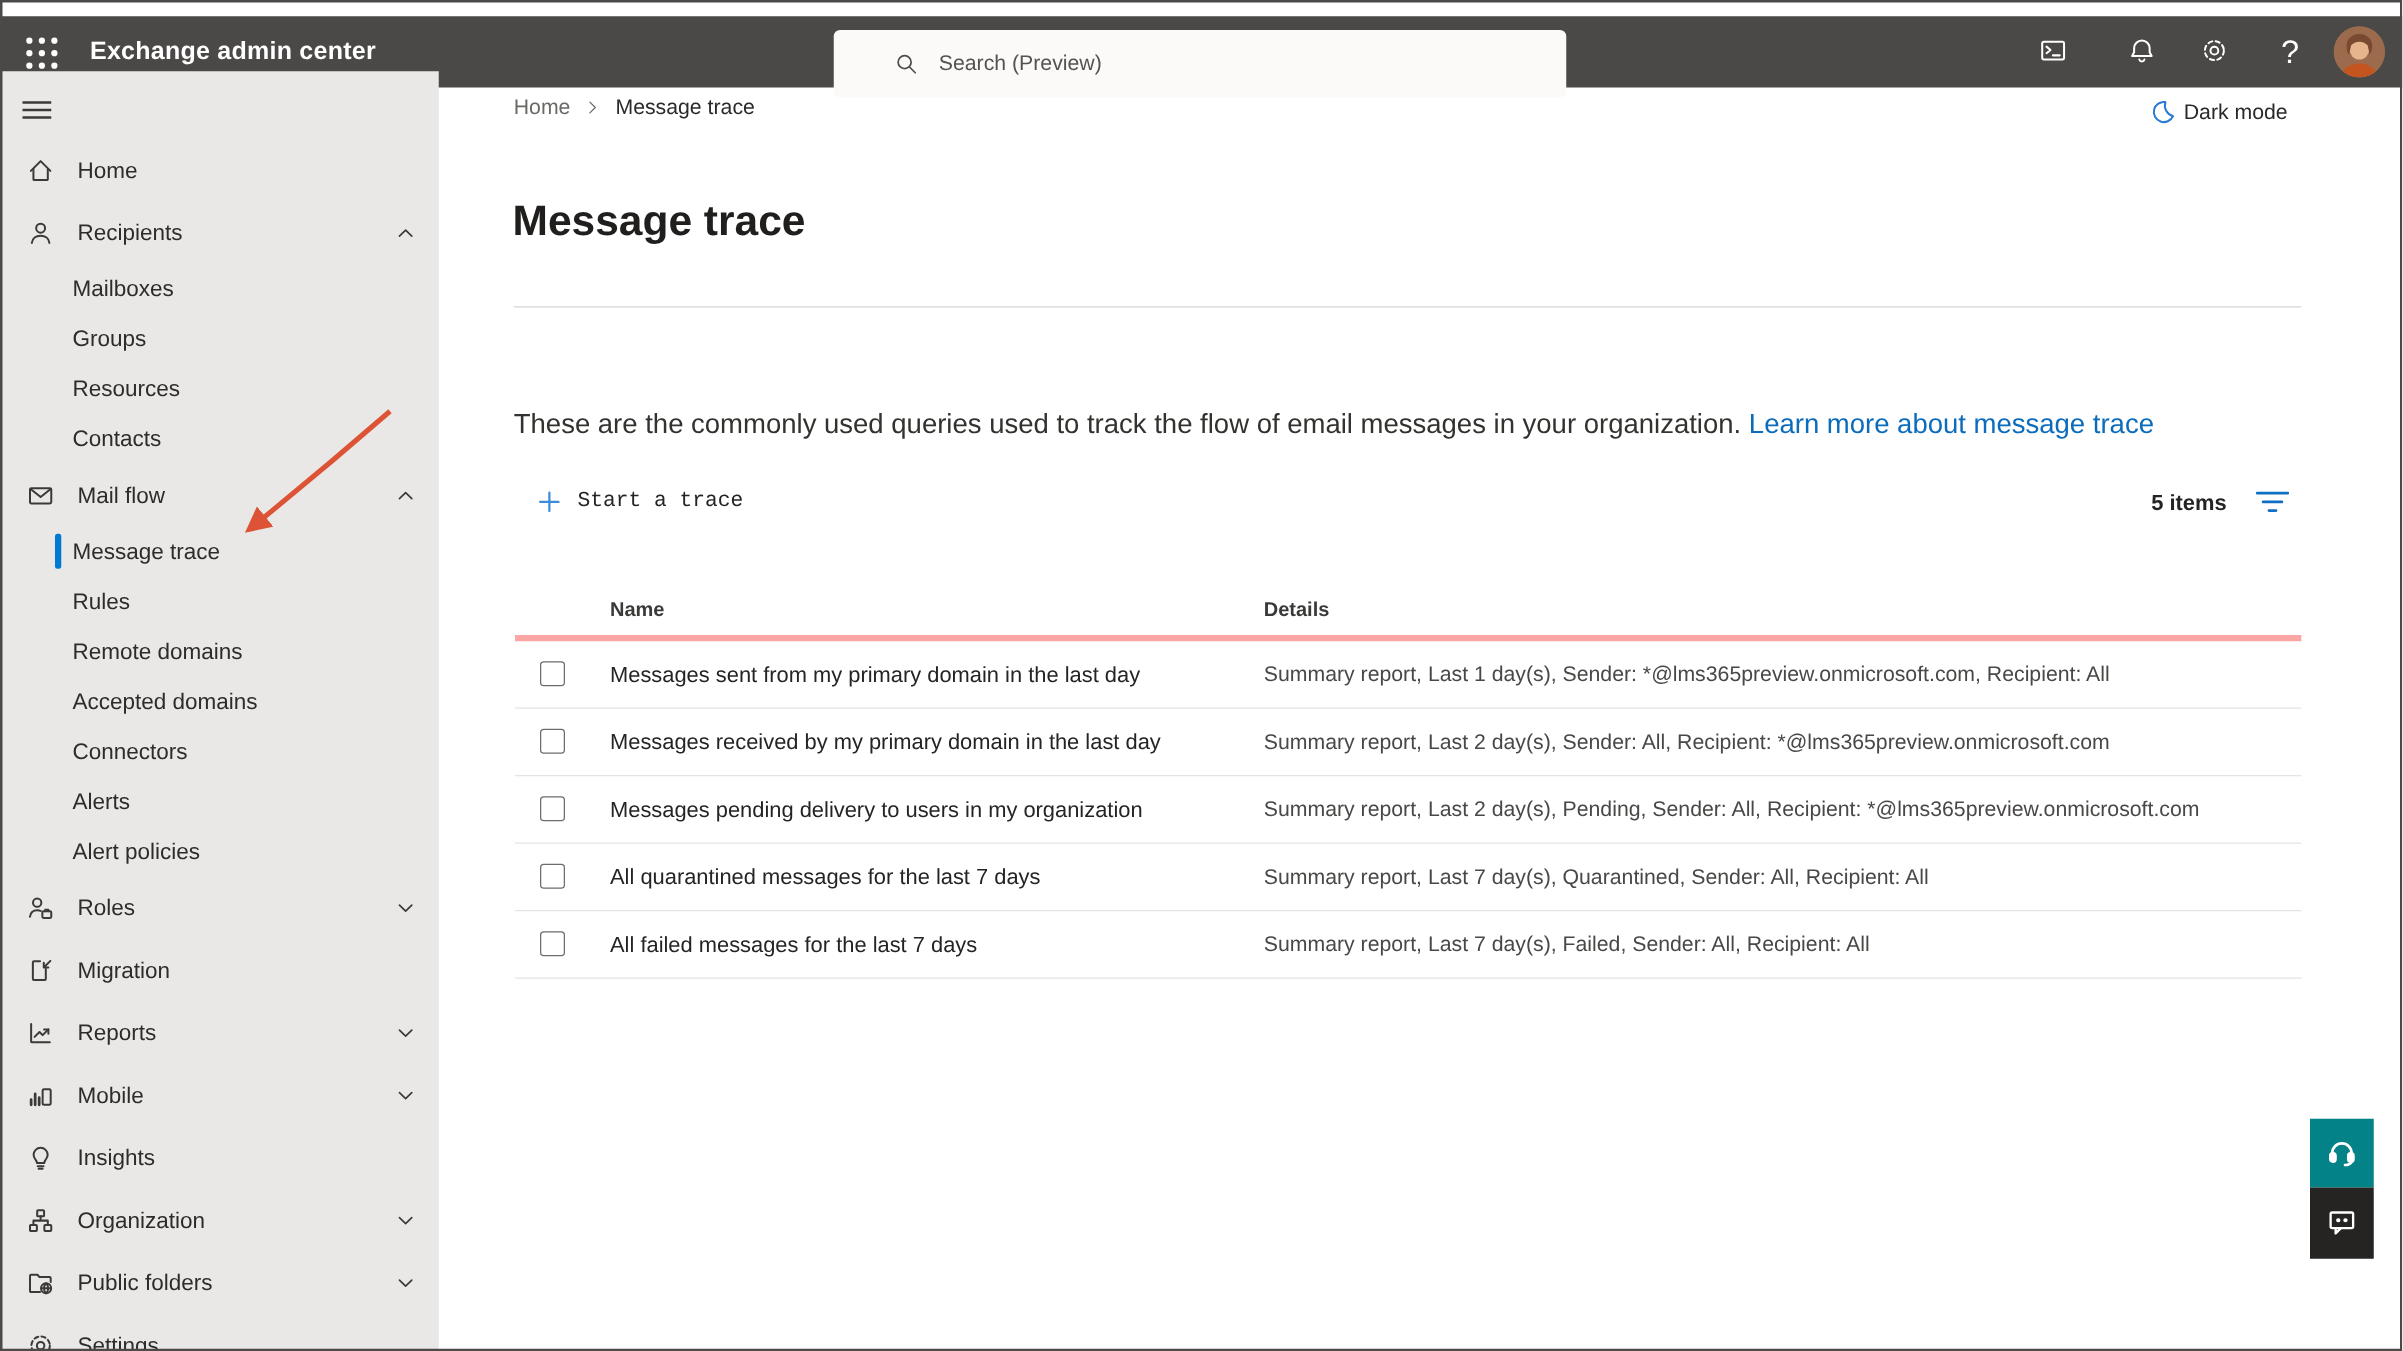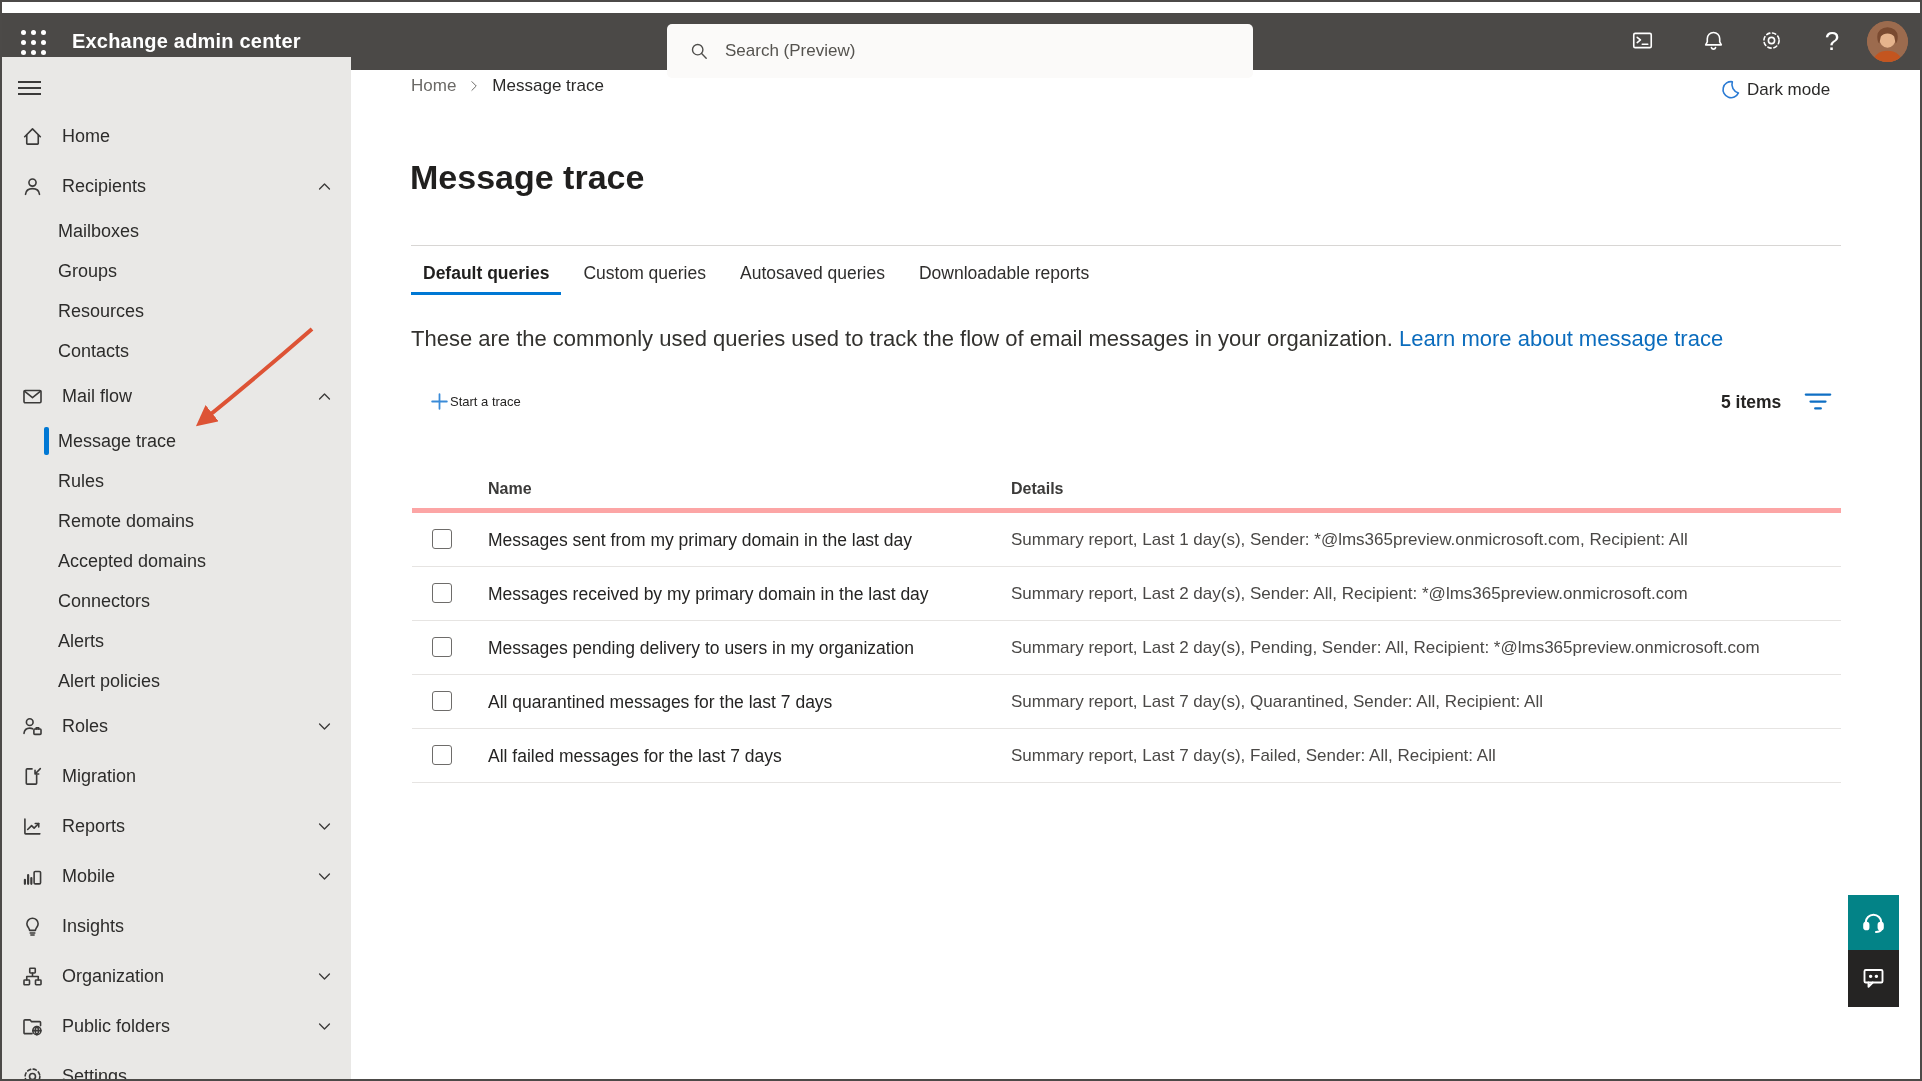"Search (Preview)" .searchbox { justify-content: none -> flex-end }
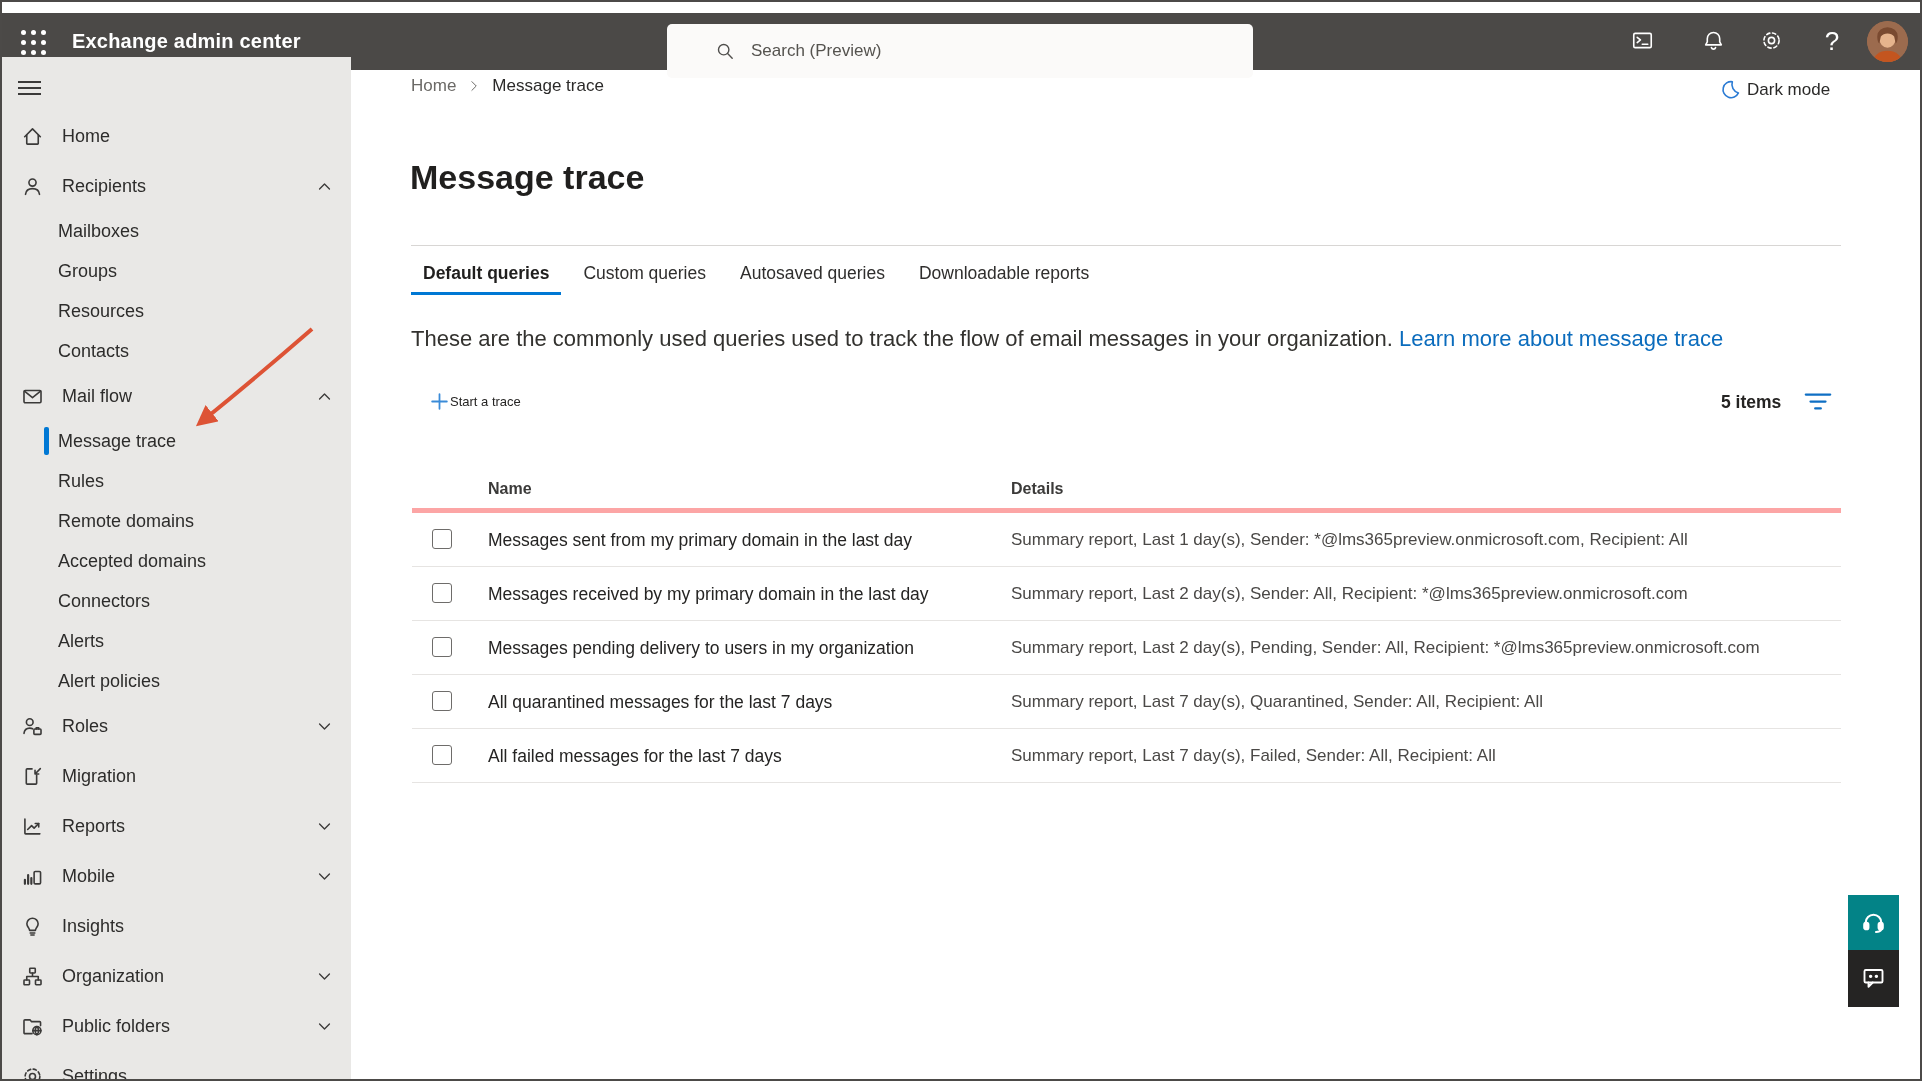"Default queries" div.tabs { html: <div> <button>Default queries</button> <button>Custom queries</button> <button>Autosaved queries</button> <button>Downloadable reports</button> </div> -> none }
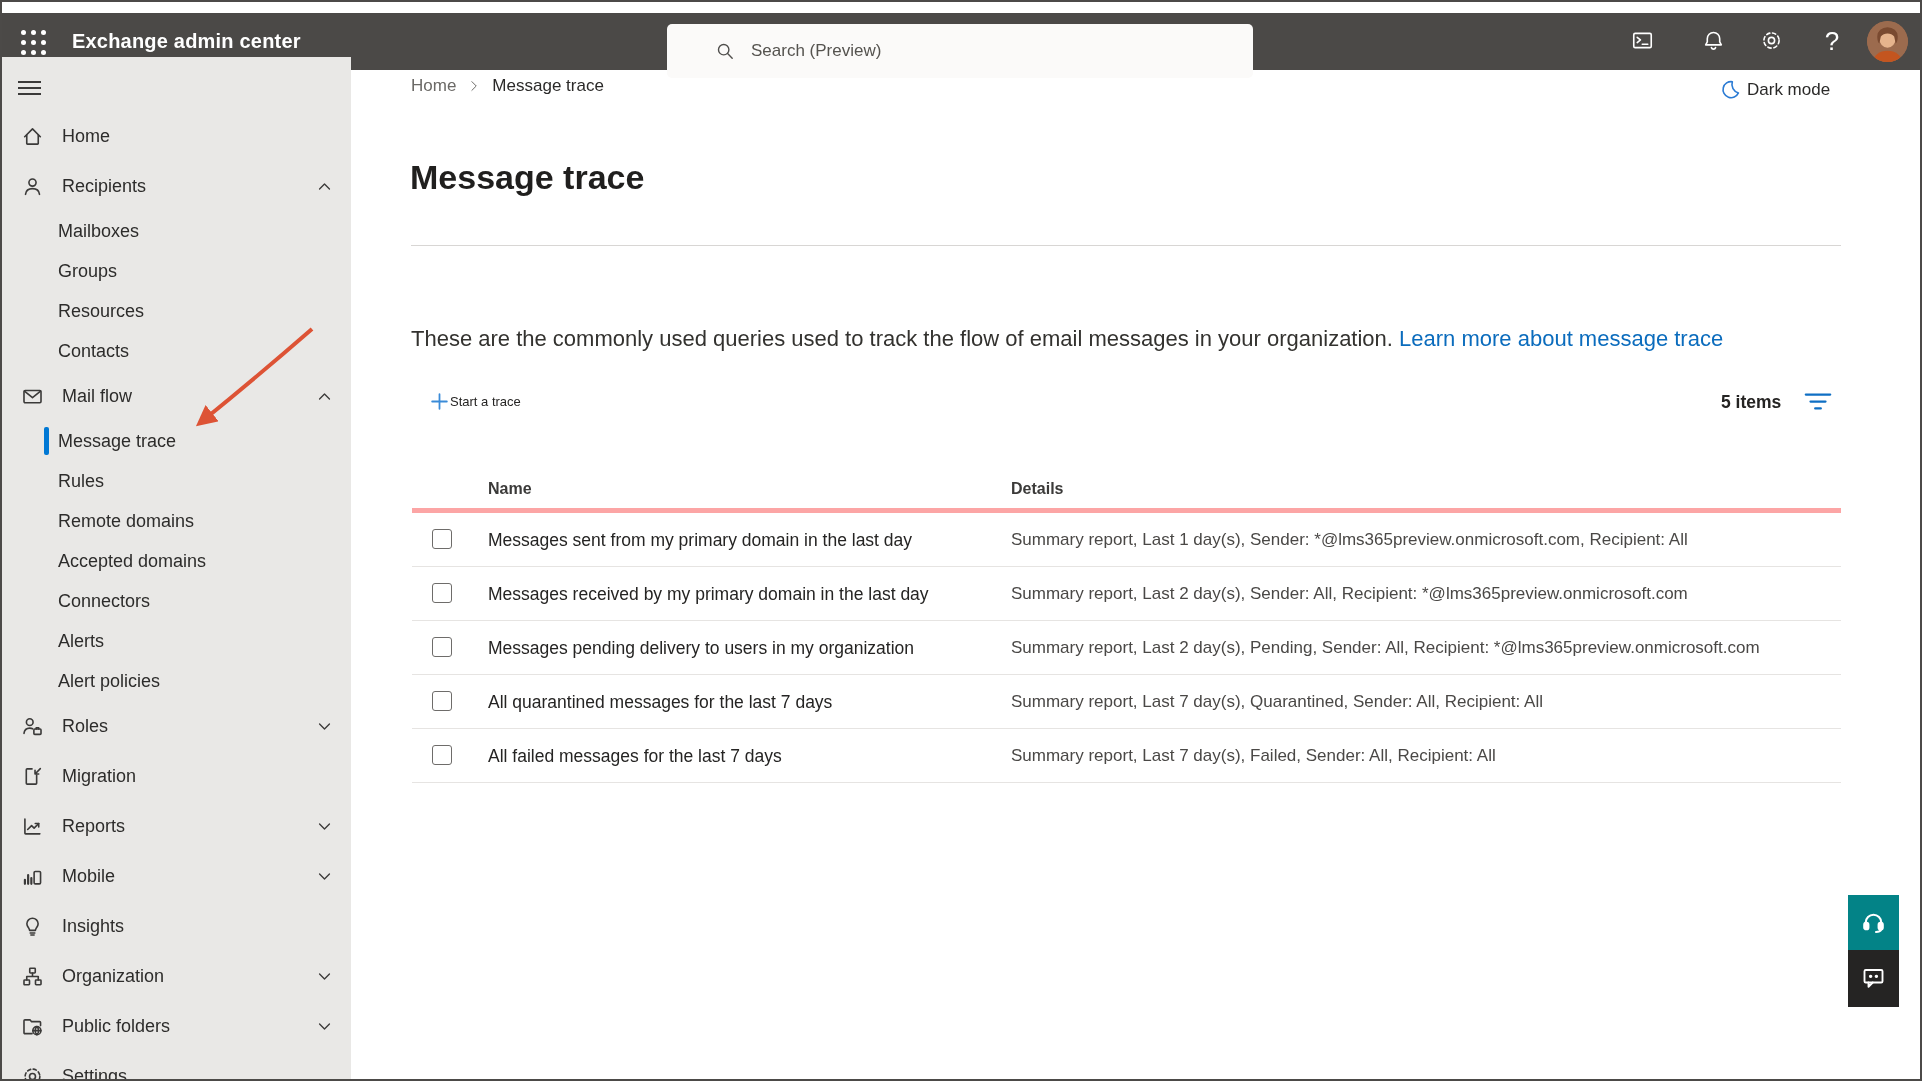"Start a trace" .start-trace { font-family: Liberation Sans, sans-serif -> Liberation Mono, monospace; font-size: 13px -> 17px; gap: 0 -> 12px }
